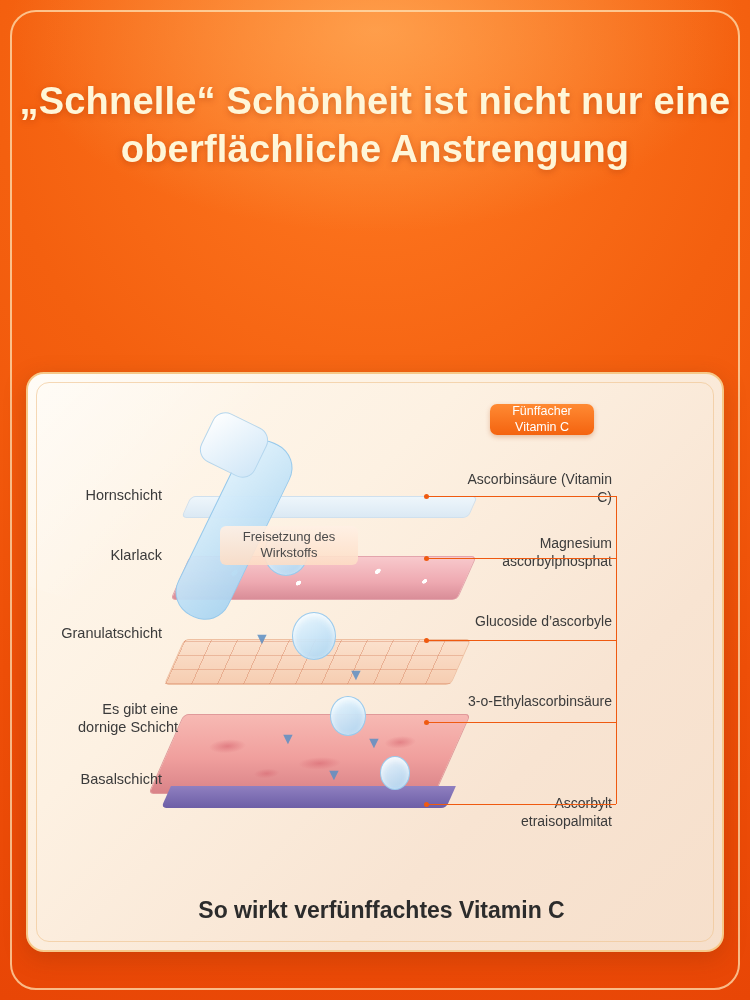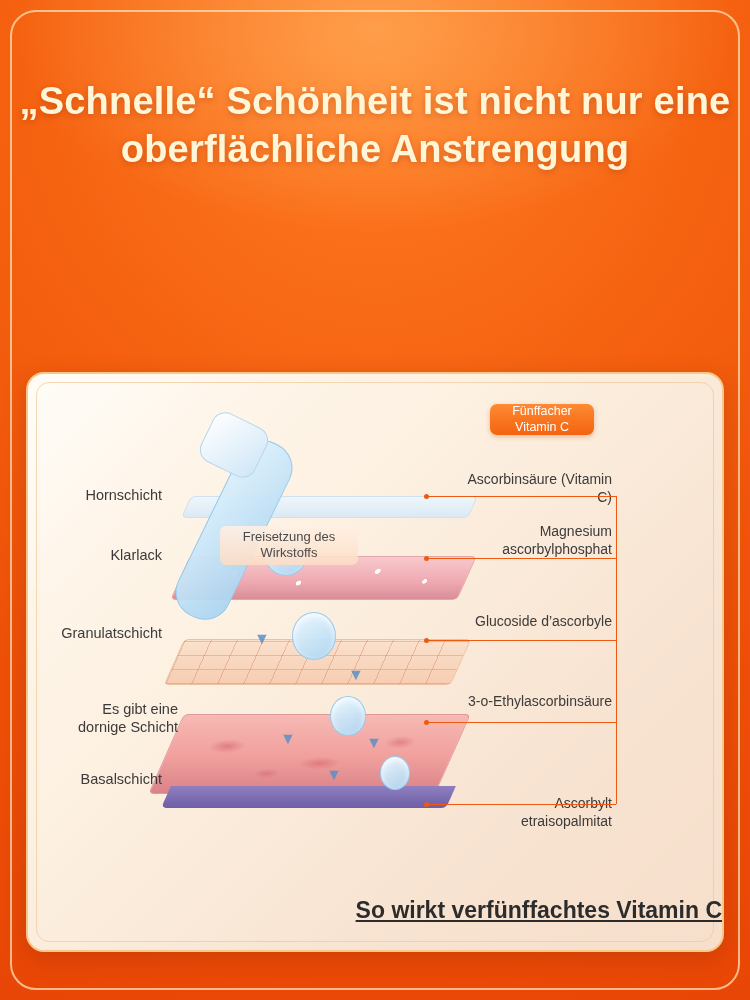"Magnesium ascorbylphosphat" div.right-label { top: 148px -> 160px }
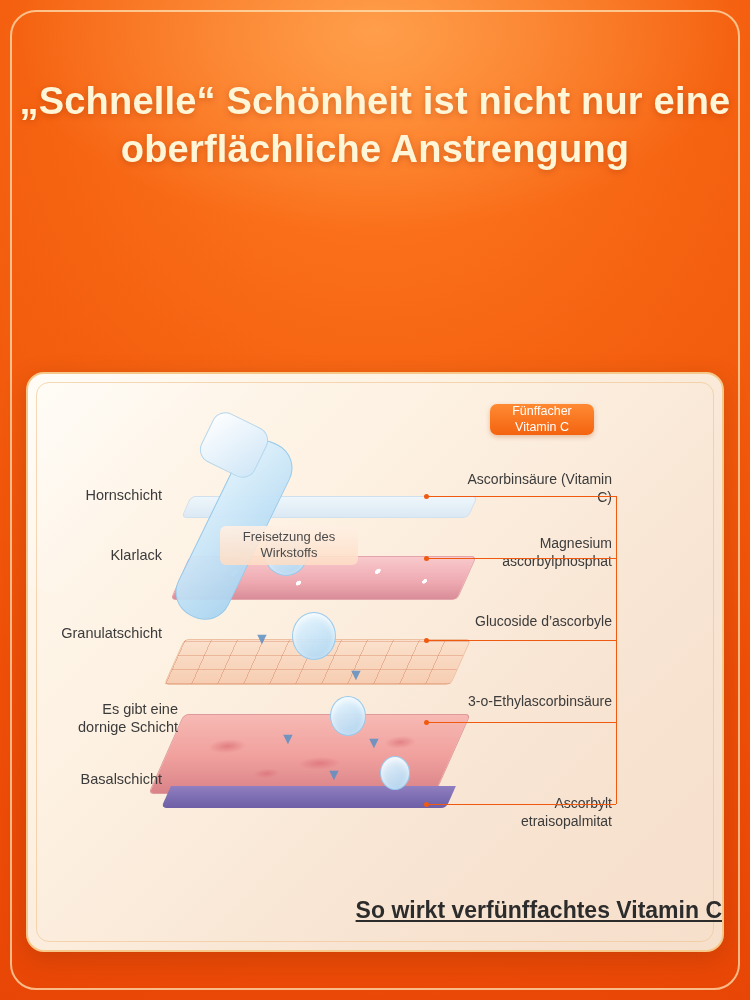"So wirkt verfünffachtes Vitamin C" .caption { text-align: right -> center; text-decoration: underline -> none }
